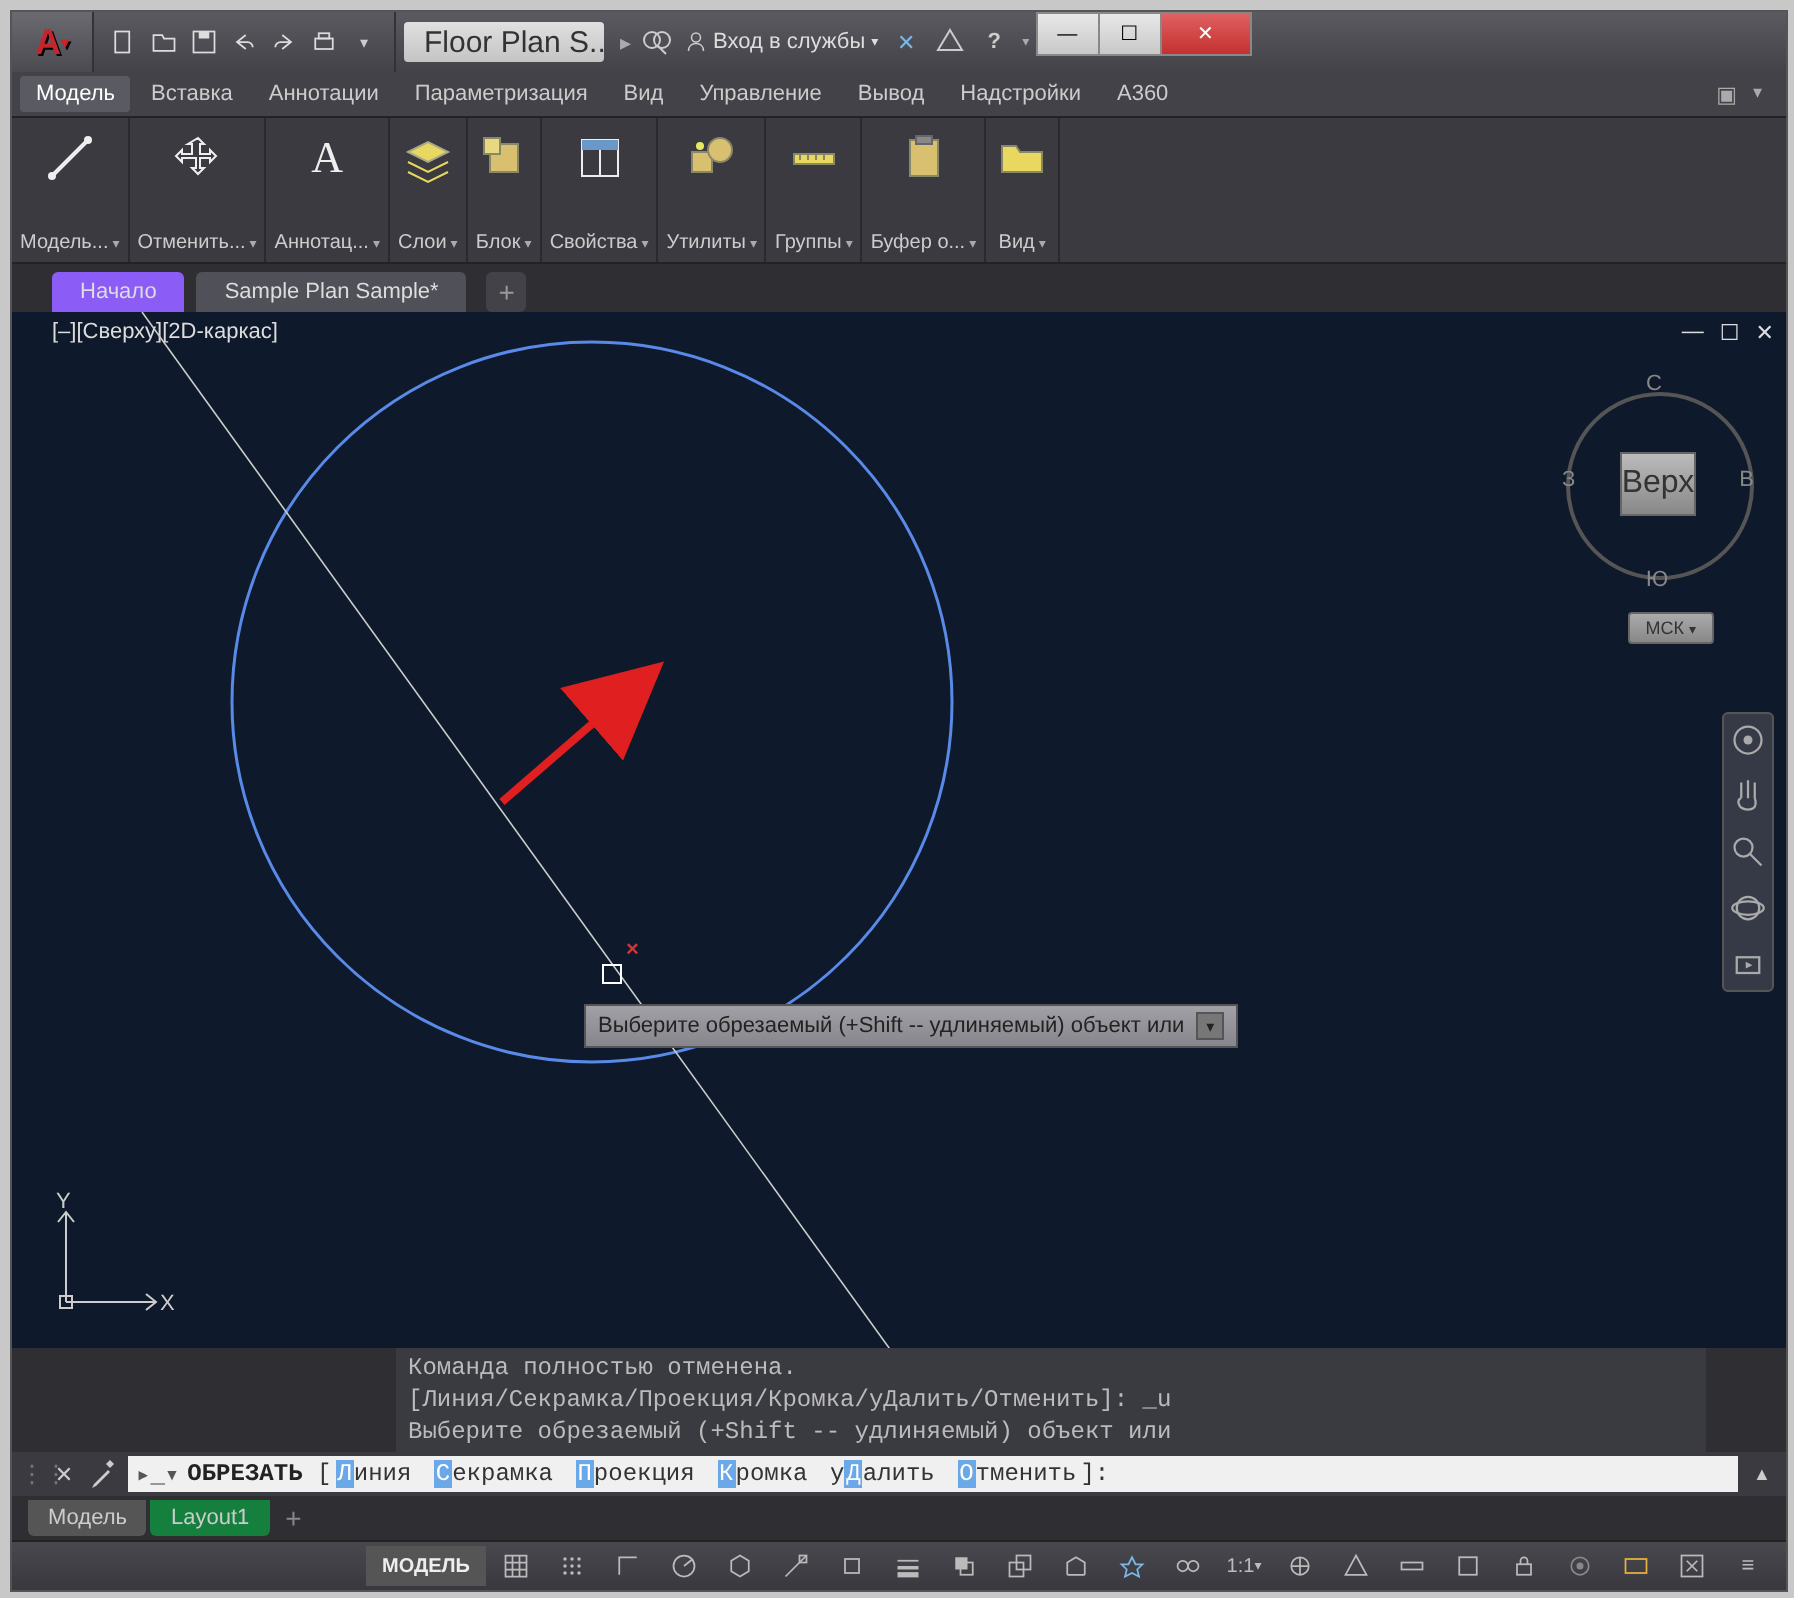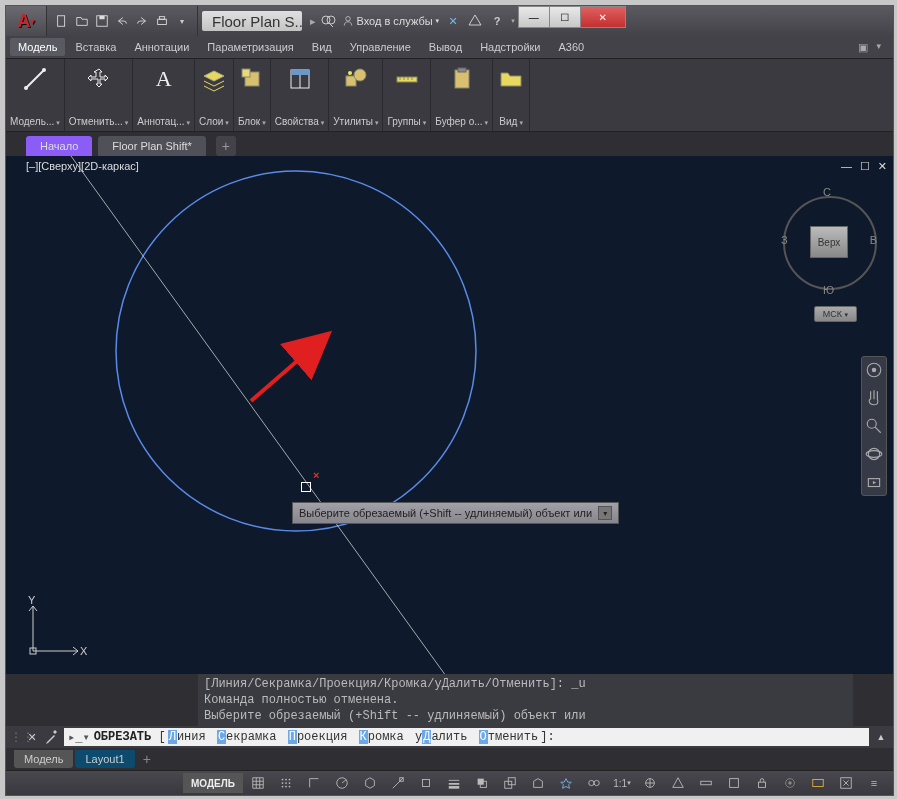"Floor Plan Shift*" div.doc-tab { text: Floor Plan Shift -> Sample Plan Sample }
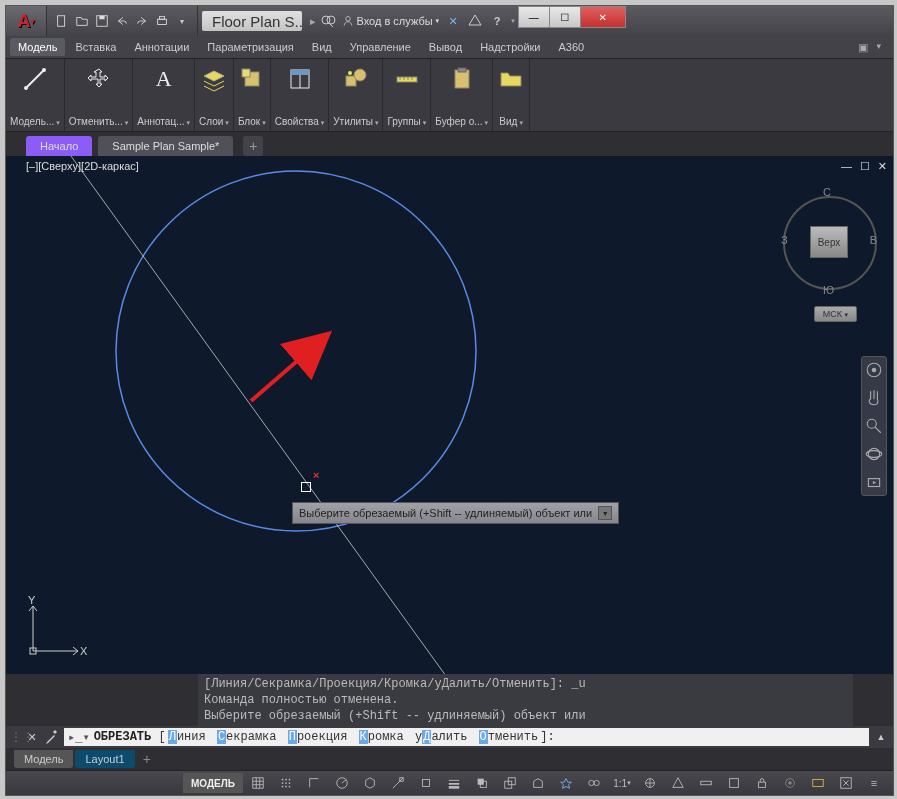"Верх" .viewcube .face { font-size: 10px -> 16px }
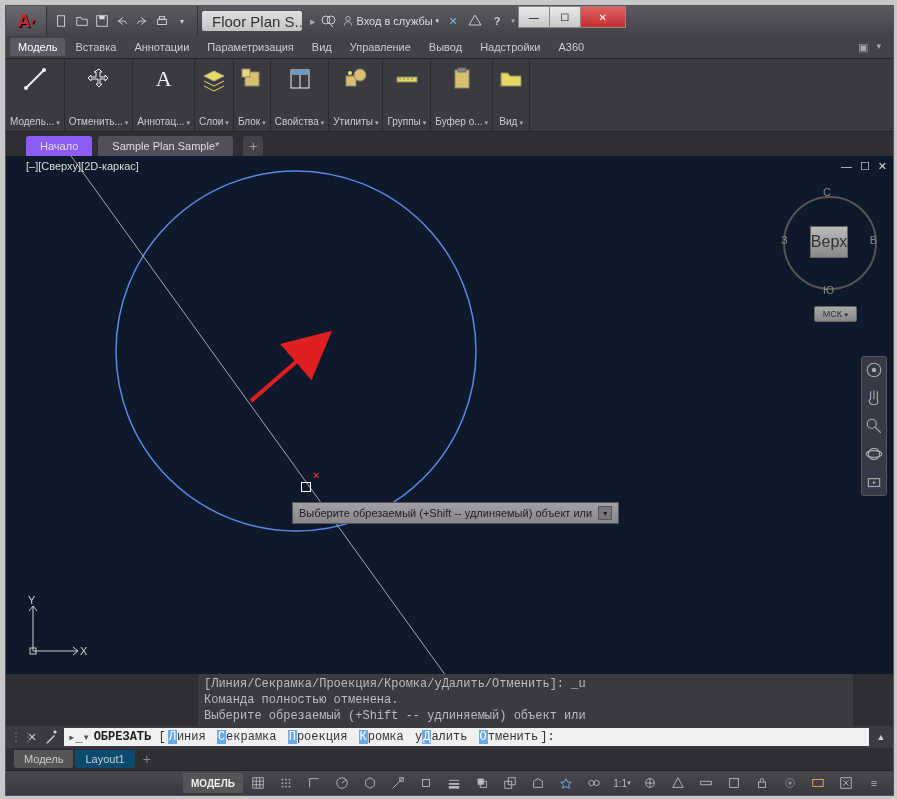"[Линия/Секрамка/Проекция/Кромка/уДалить/" div { order: before "Команда полностью отменена." -> after "Команда полностью отменена." }
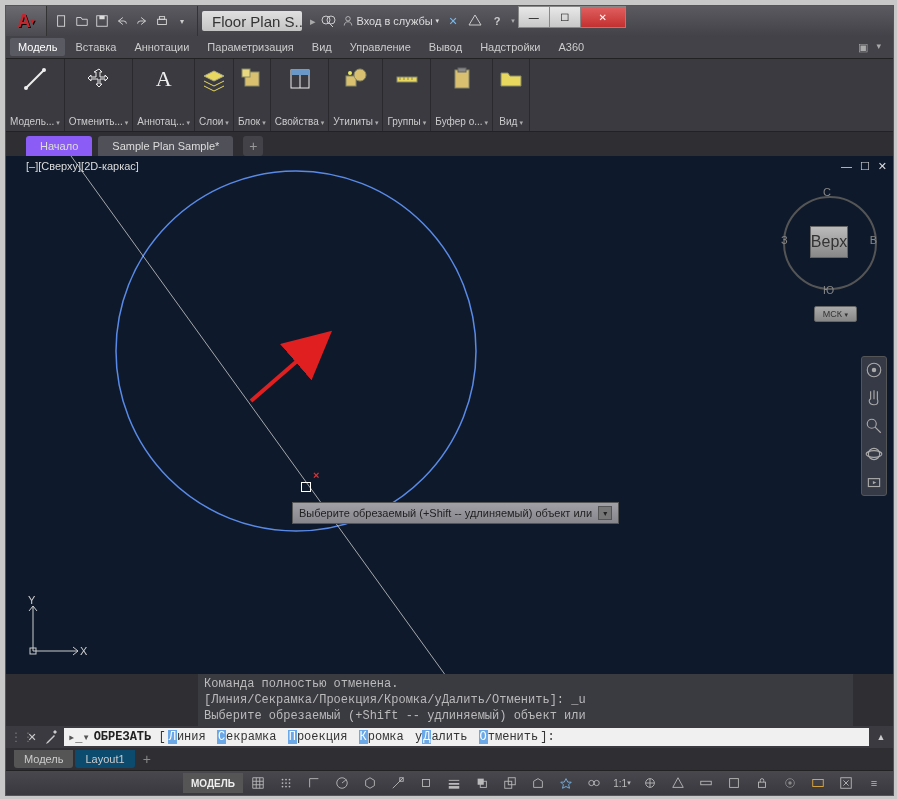"Layout1" .ltab { background: #0c4a6e -> #15803d }
